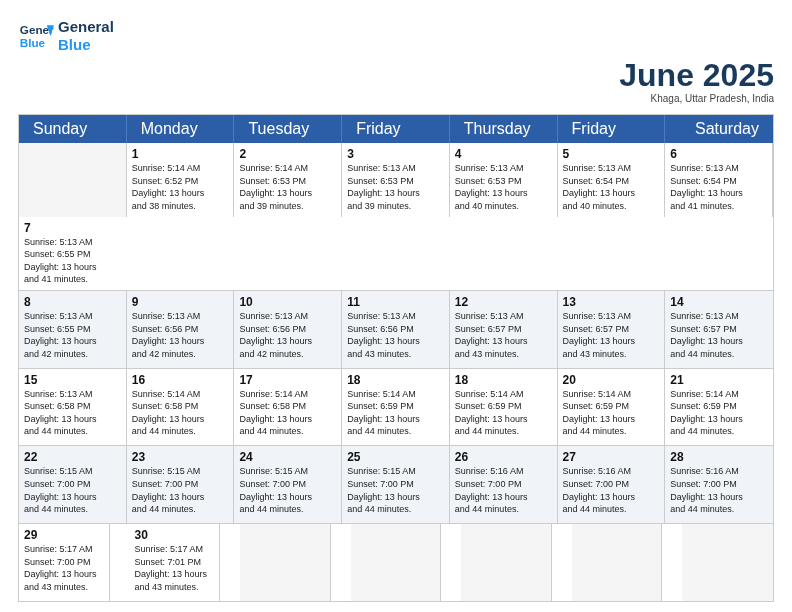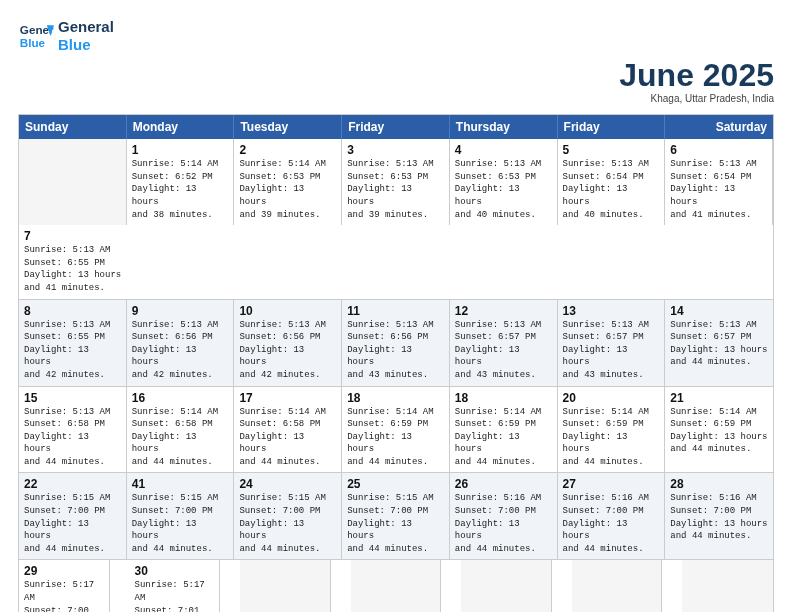"Sunday" .cal-header-cell { font-size: 12px -> 16px; font-weight: bold -> normal; padding: 5px 6px -> 5px 14px }
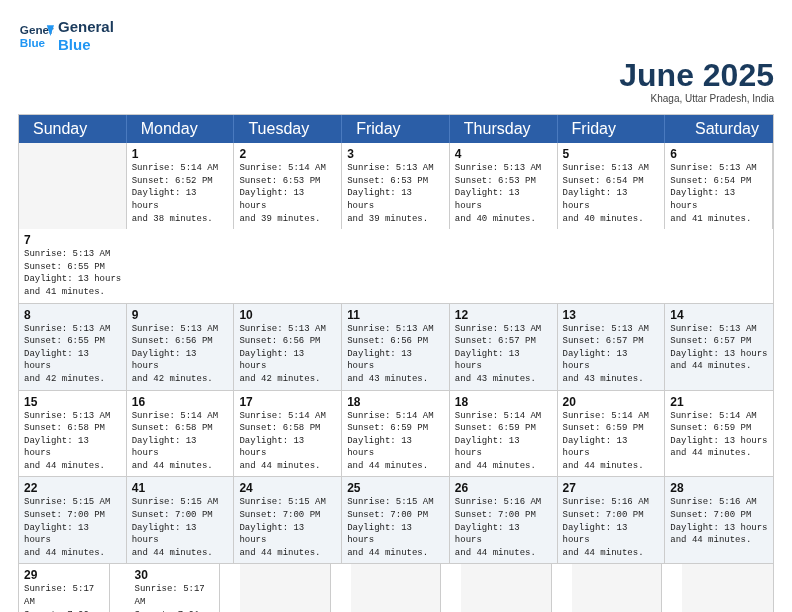"Sunrise: 5:14 AM" .cell-text { font-family: Liberation Mono, monospace -> none }
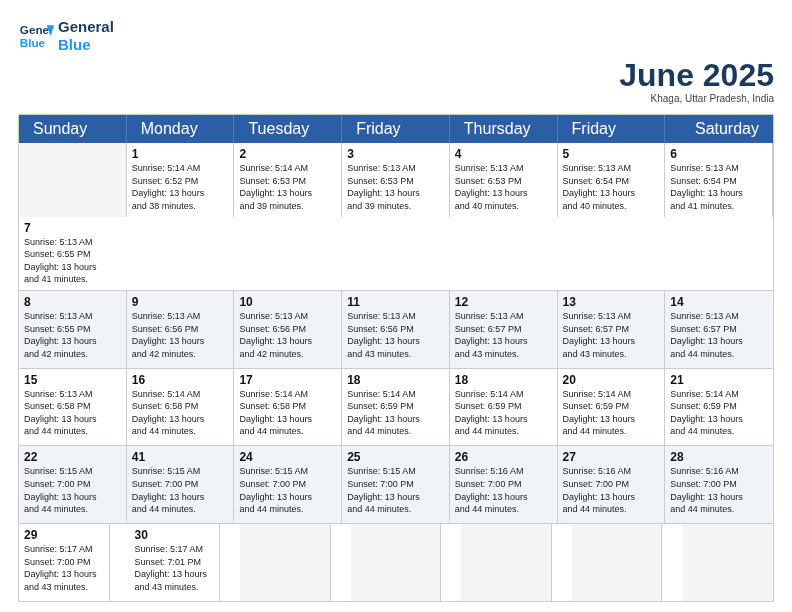"41" span.day-num { text: 41 -> 23 }
